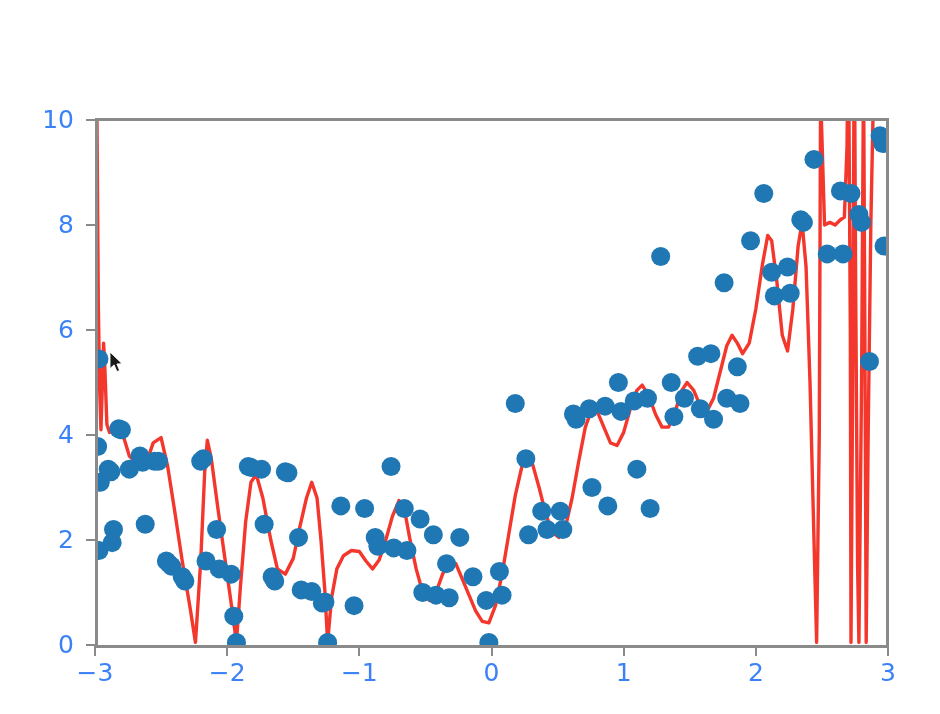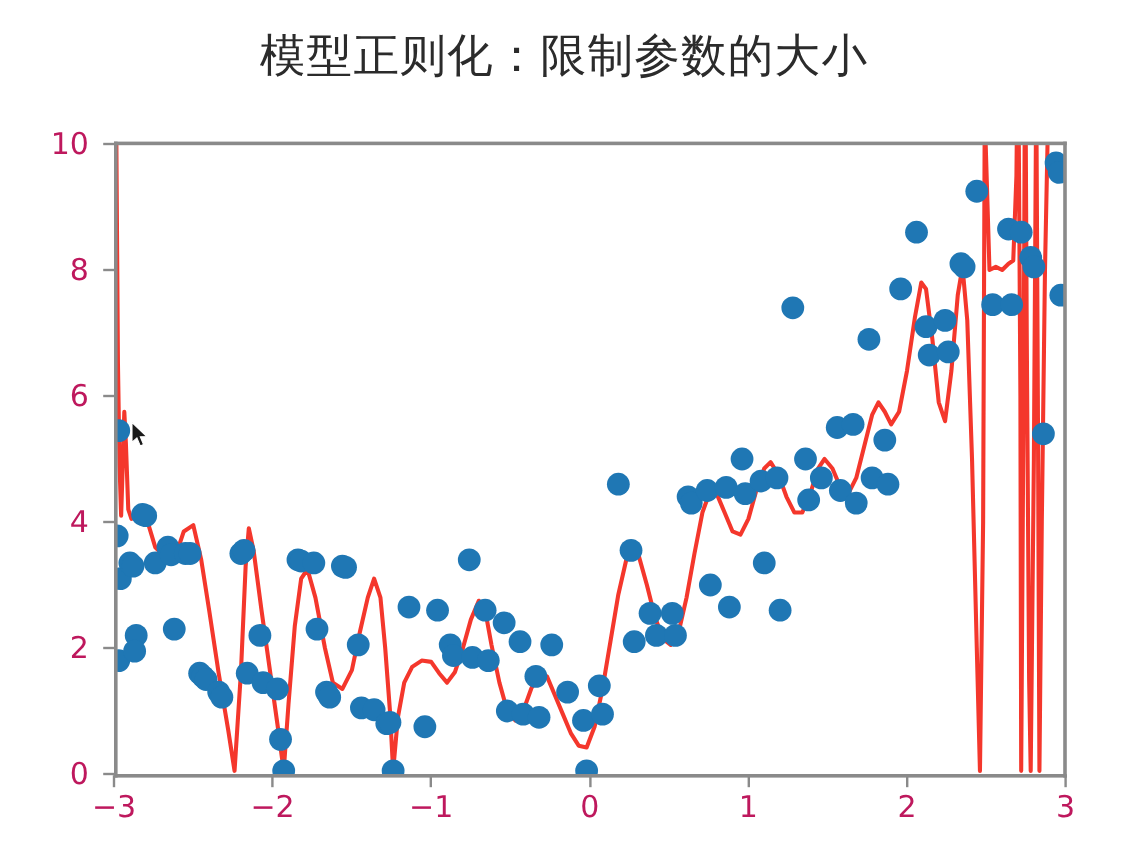"模型正则化：限制参数的大小" div { html: <div>模型正则化：限制参数的大小</div> -> none }
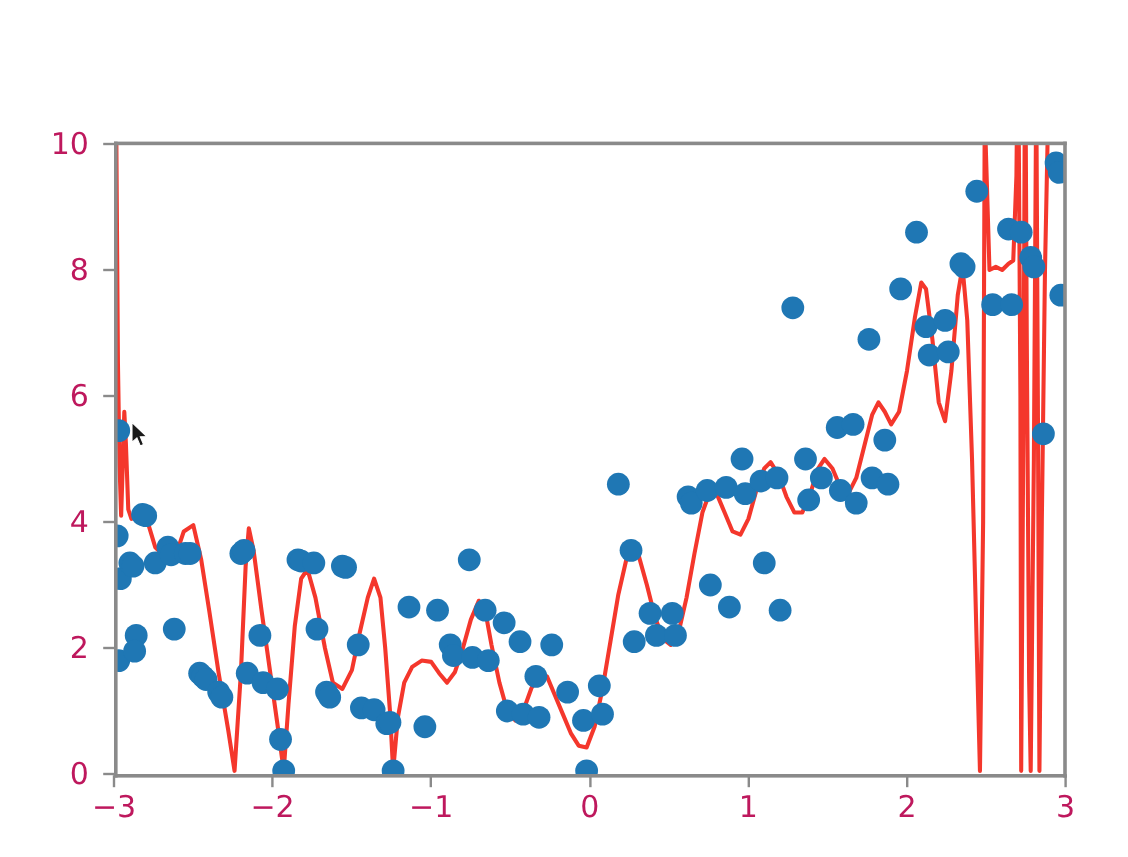"10" .tick-label { color: #be185d -> #3b82f6 }
